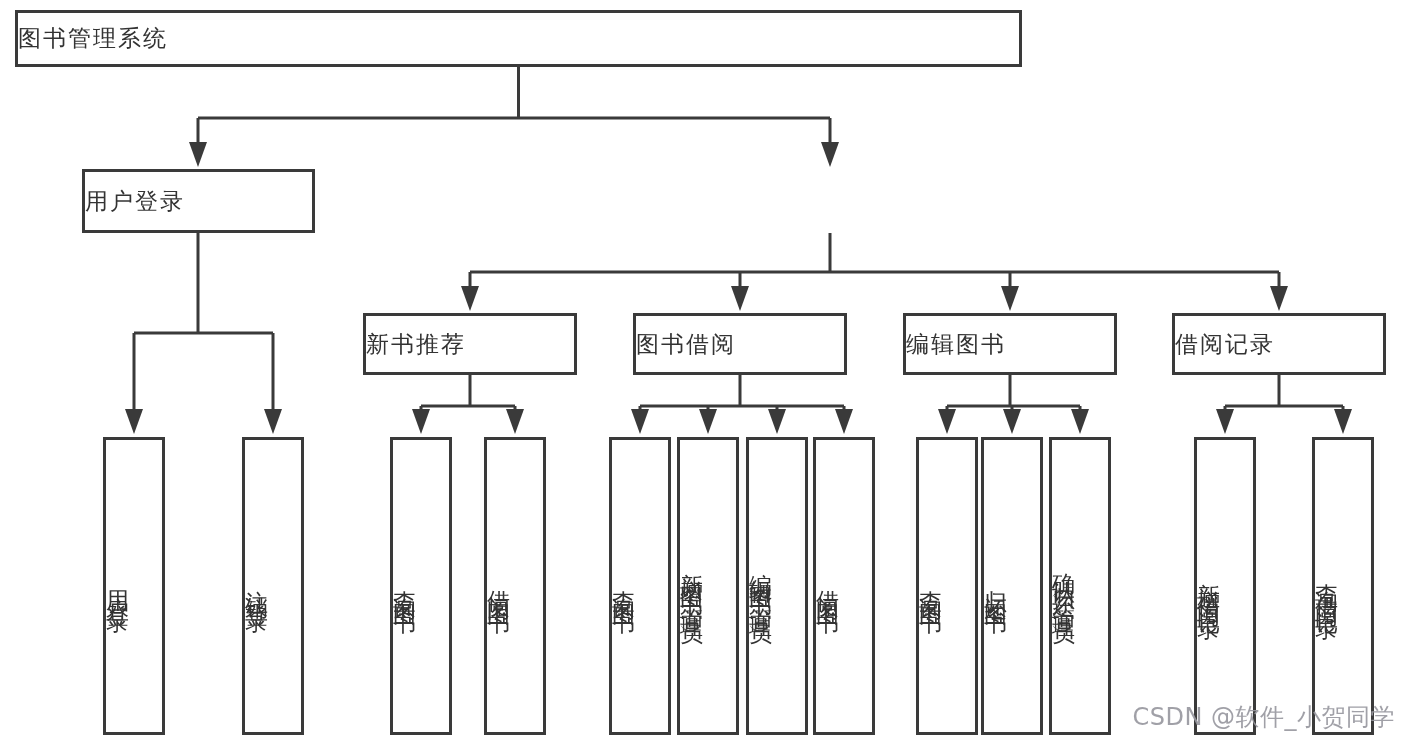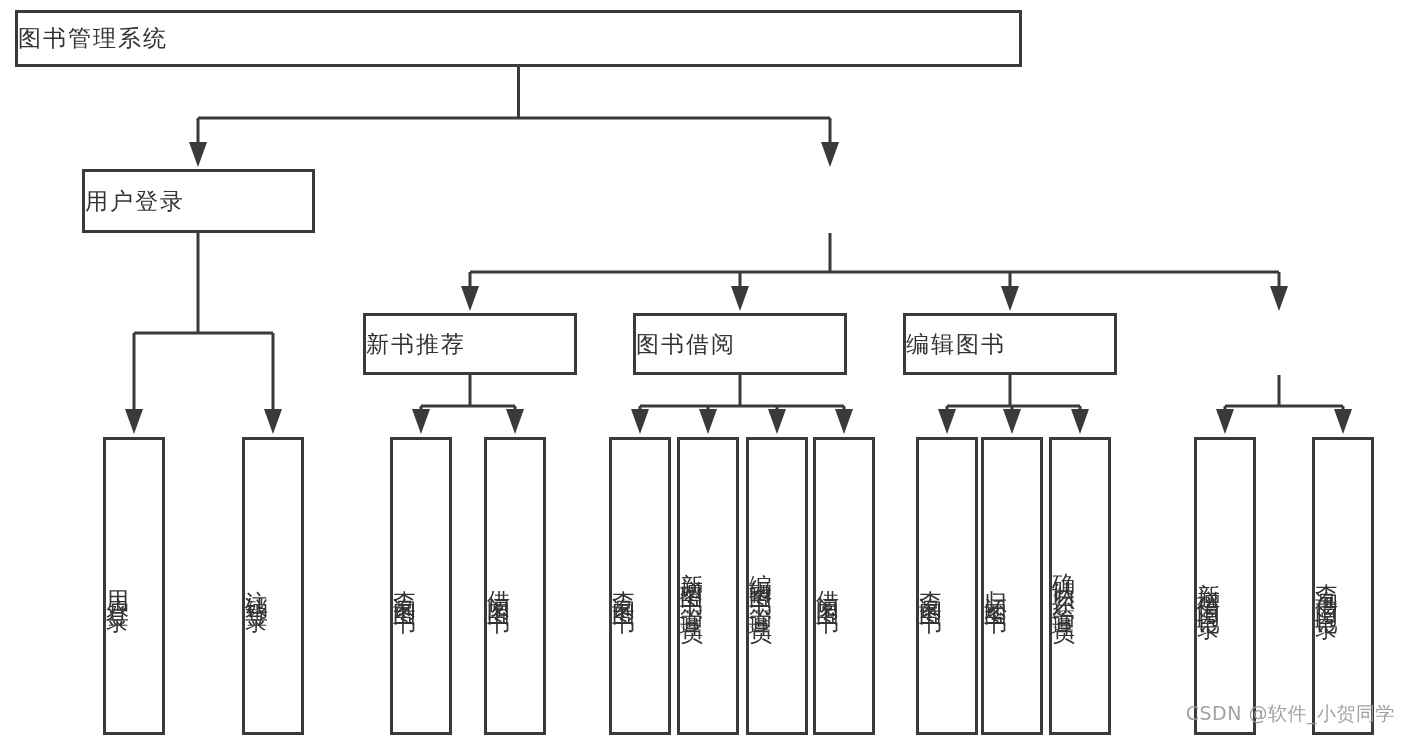"借阅记录" div.box { html: none -> <div> <span>借阅记录</span> </div> }
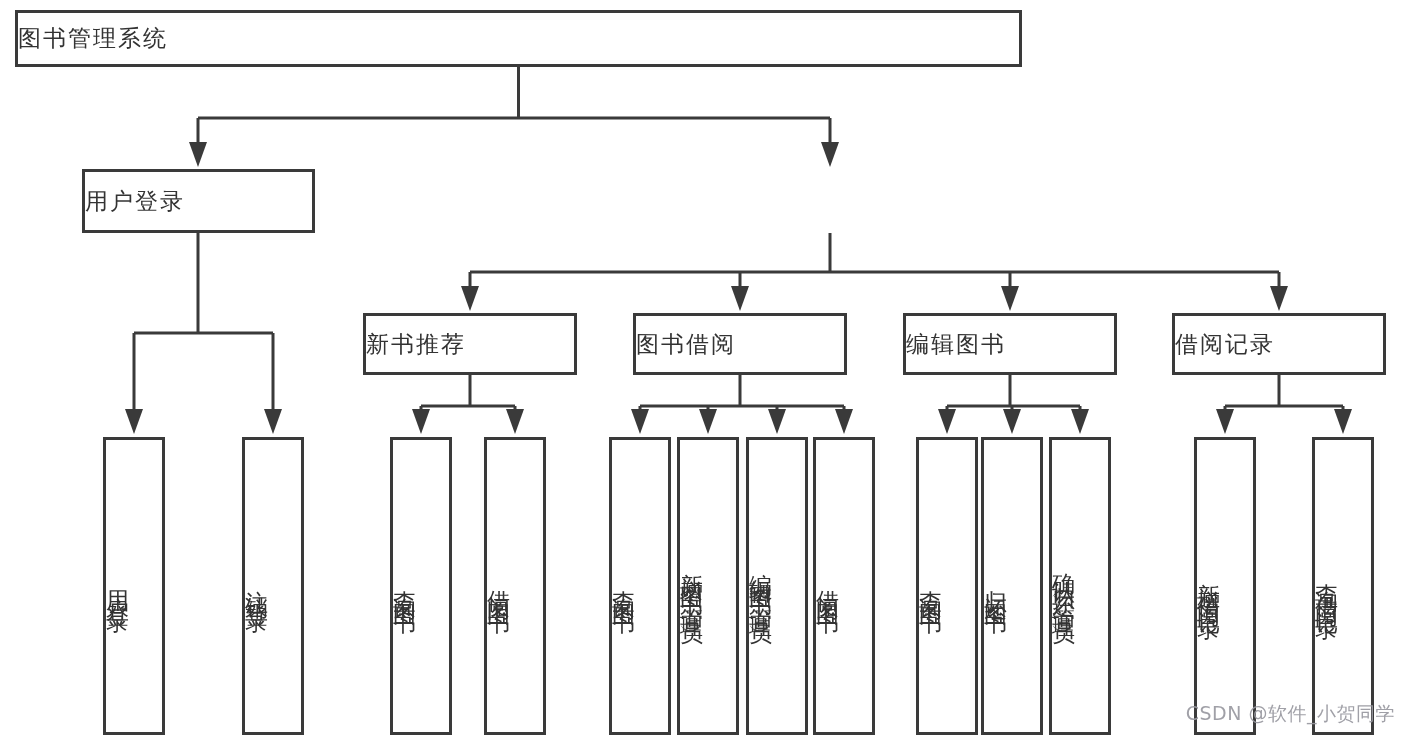"CSDN @软件_小贺同学" .watermark { bottom: 20px -> 14px; font-size: 19px -> 24px }
